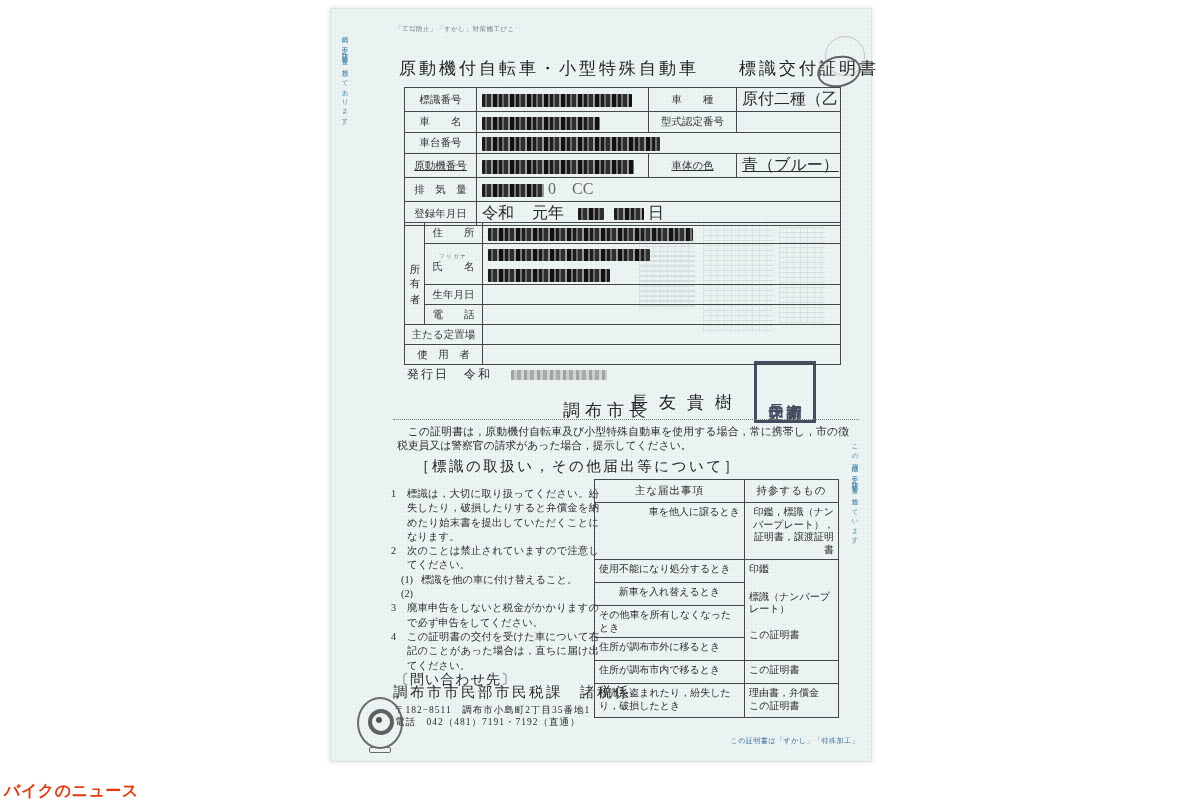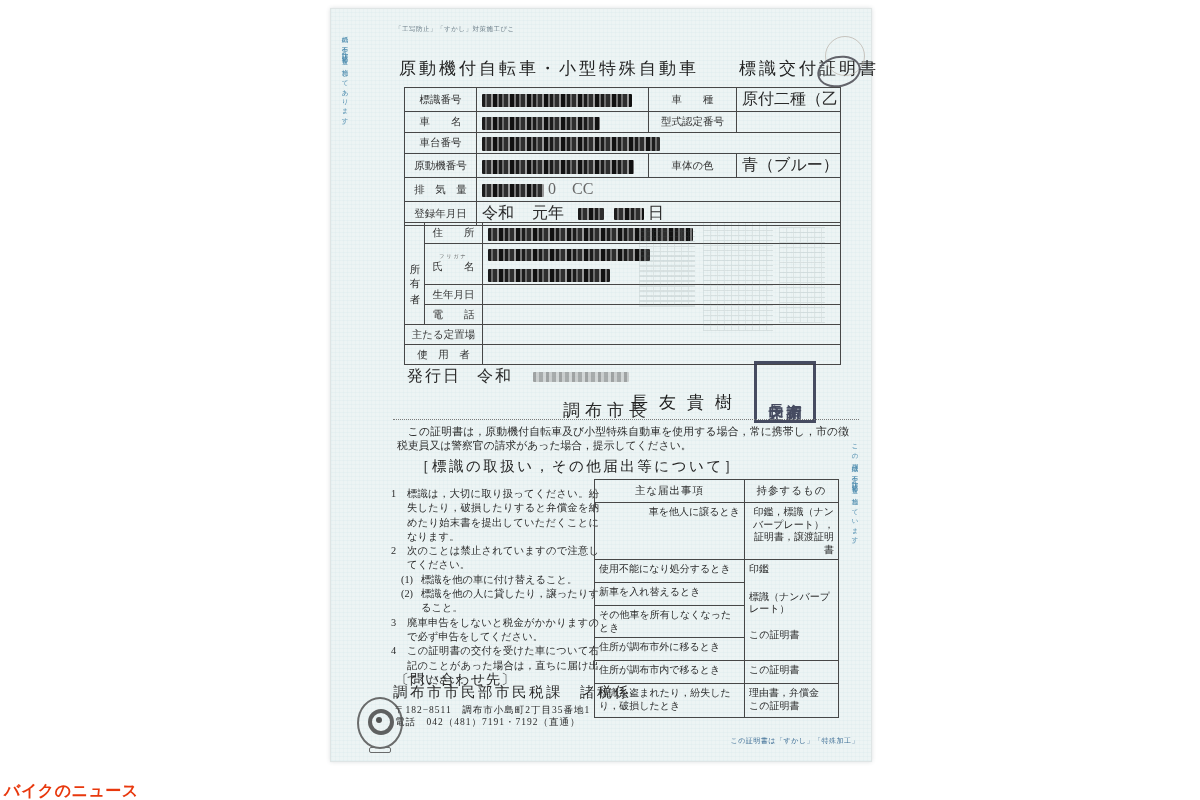"原動機番号" tr { text-decoration: none -> underline }
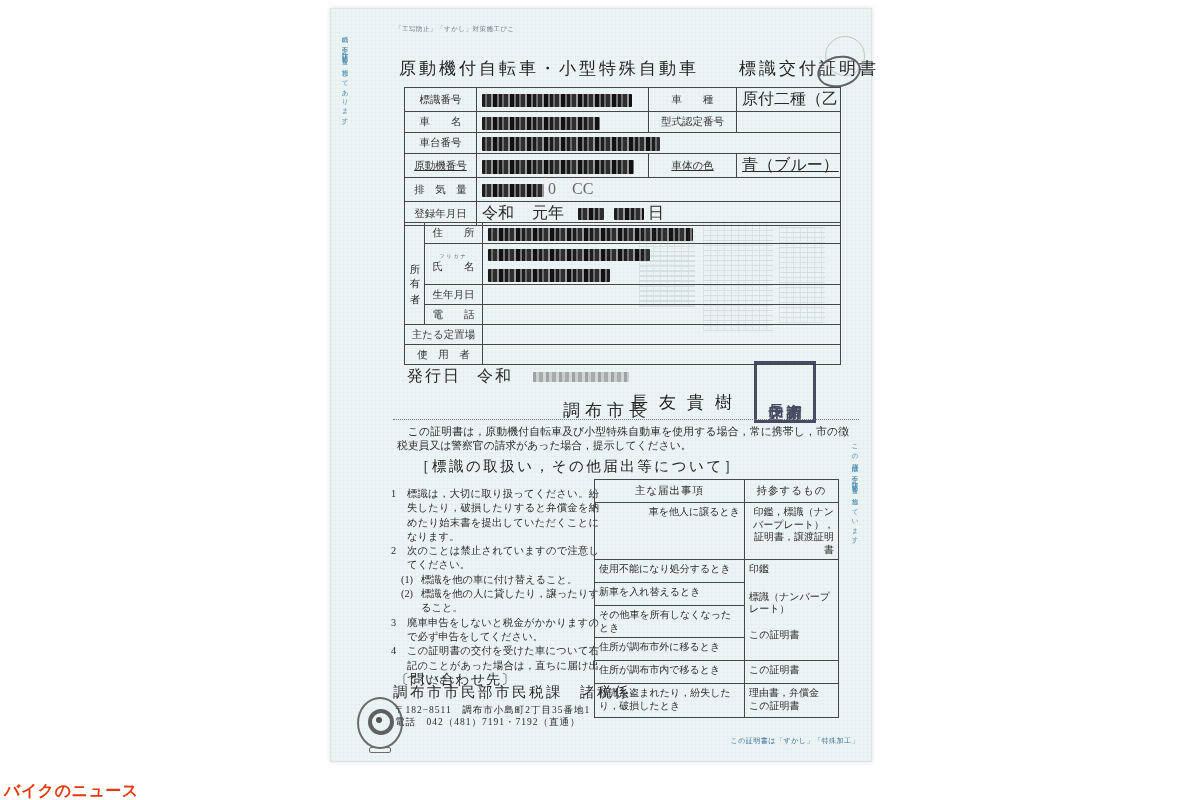"発行日 令和" .issue-line { font-size: 16px -> 12px }
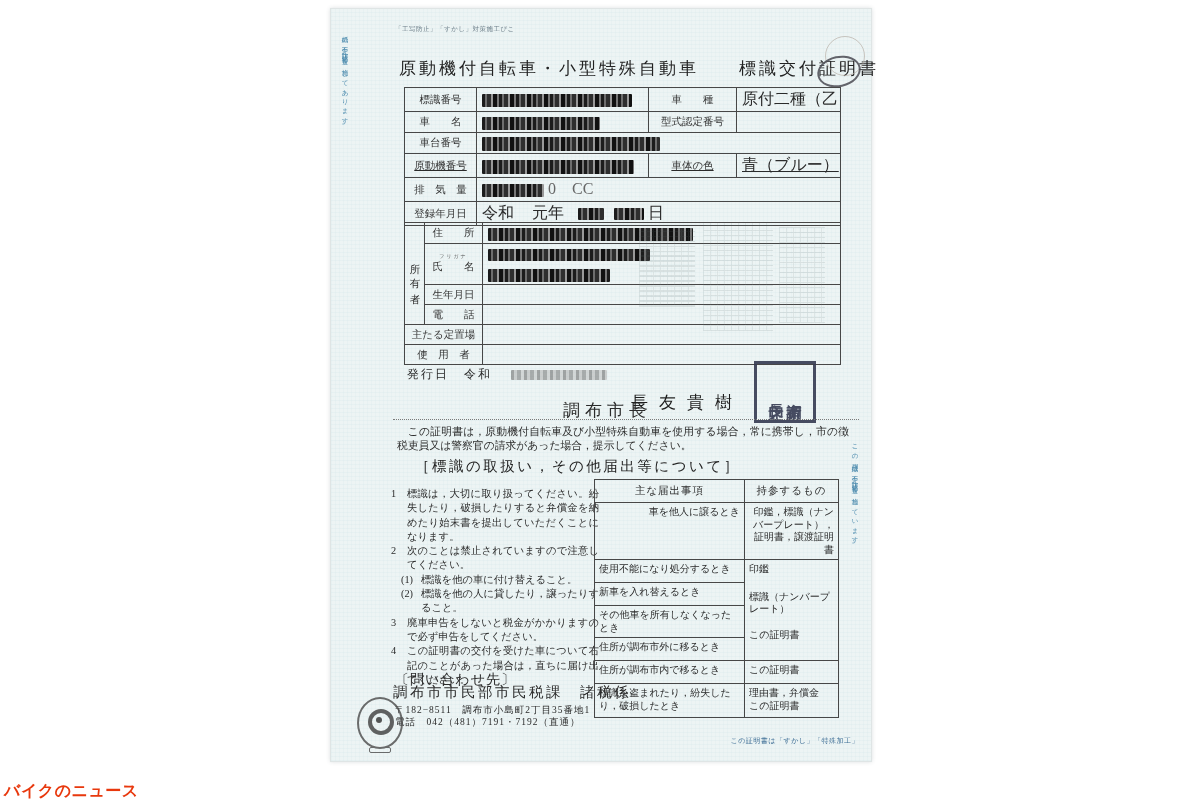"標識を他の人に貸したり，譲ったりすること。" span.txt { html: <span>標識を他の人に貸したり，譲ったりすること。</span> -> none }
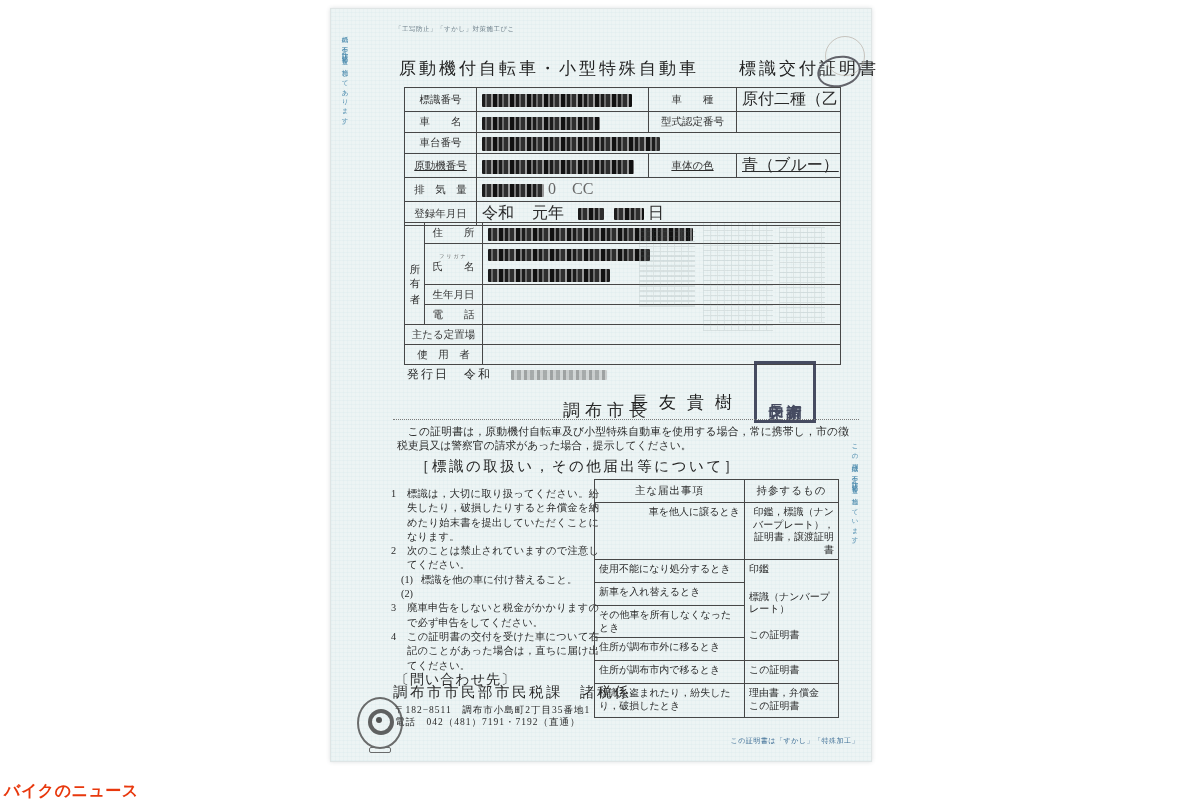"新車を入れ替えるとき" tr { text-align: none -> center }
